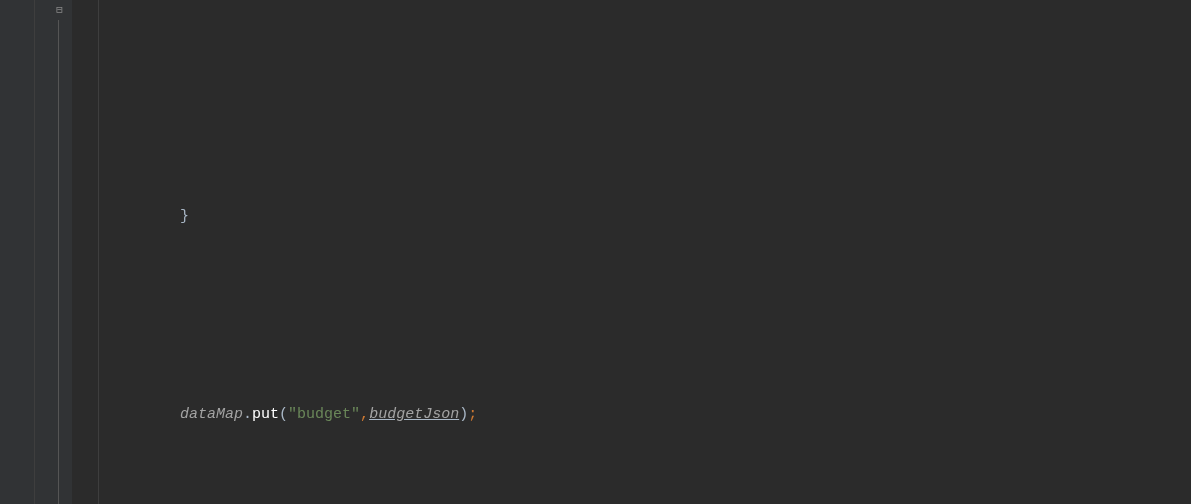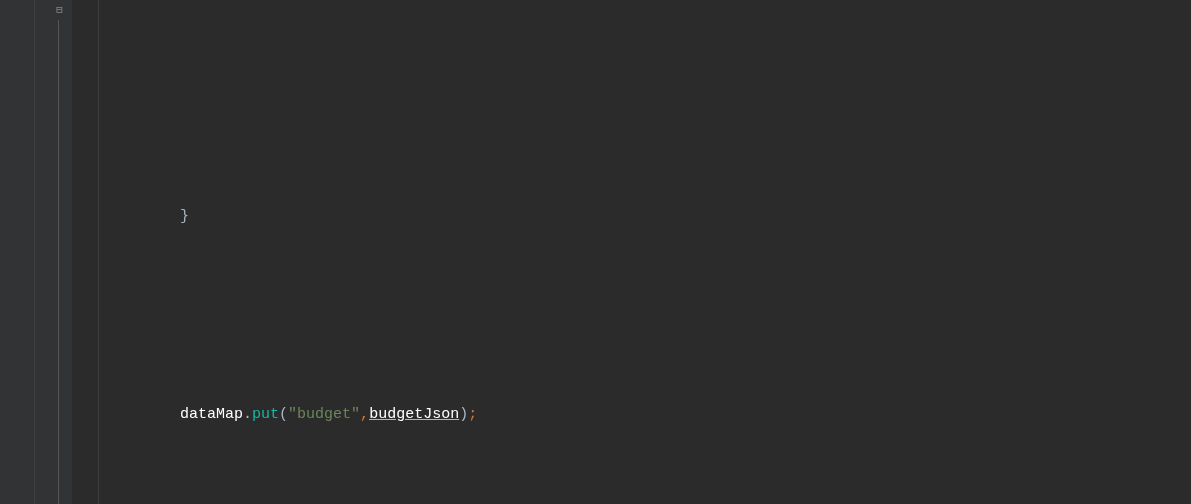"dataMap" .ident { color: #ffffff -> #a3a3a3; font-style: none -> italic }
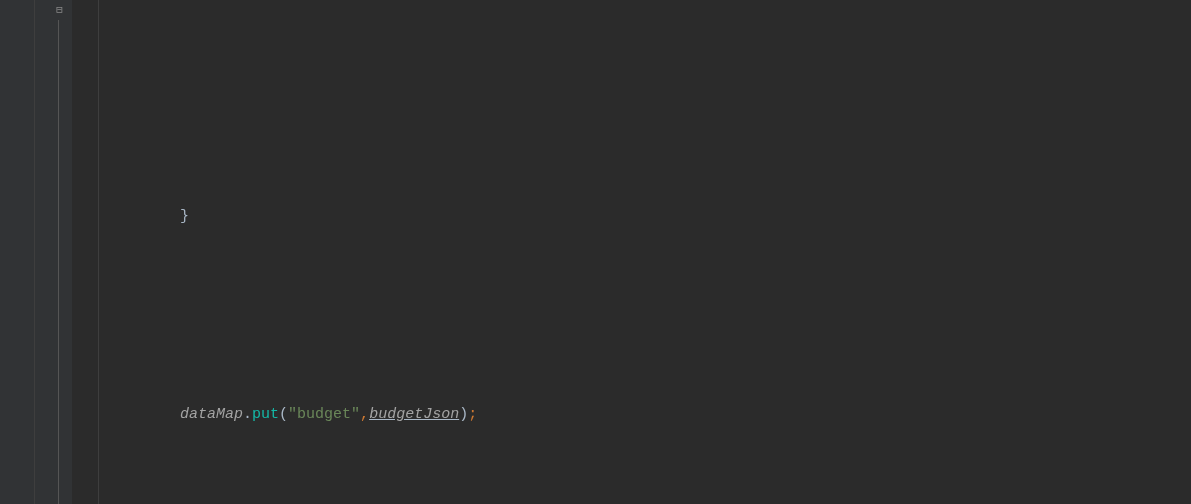"put" .fn { color: #14b8a6 -> #ffffff }
